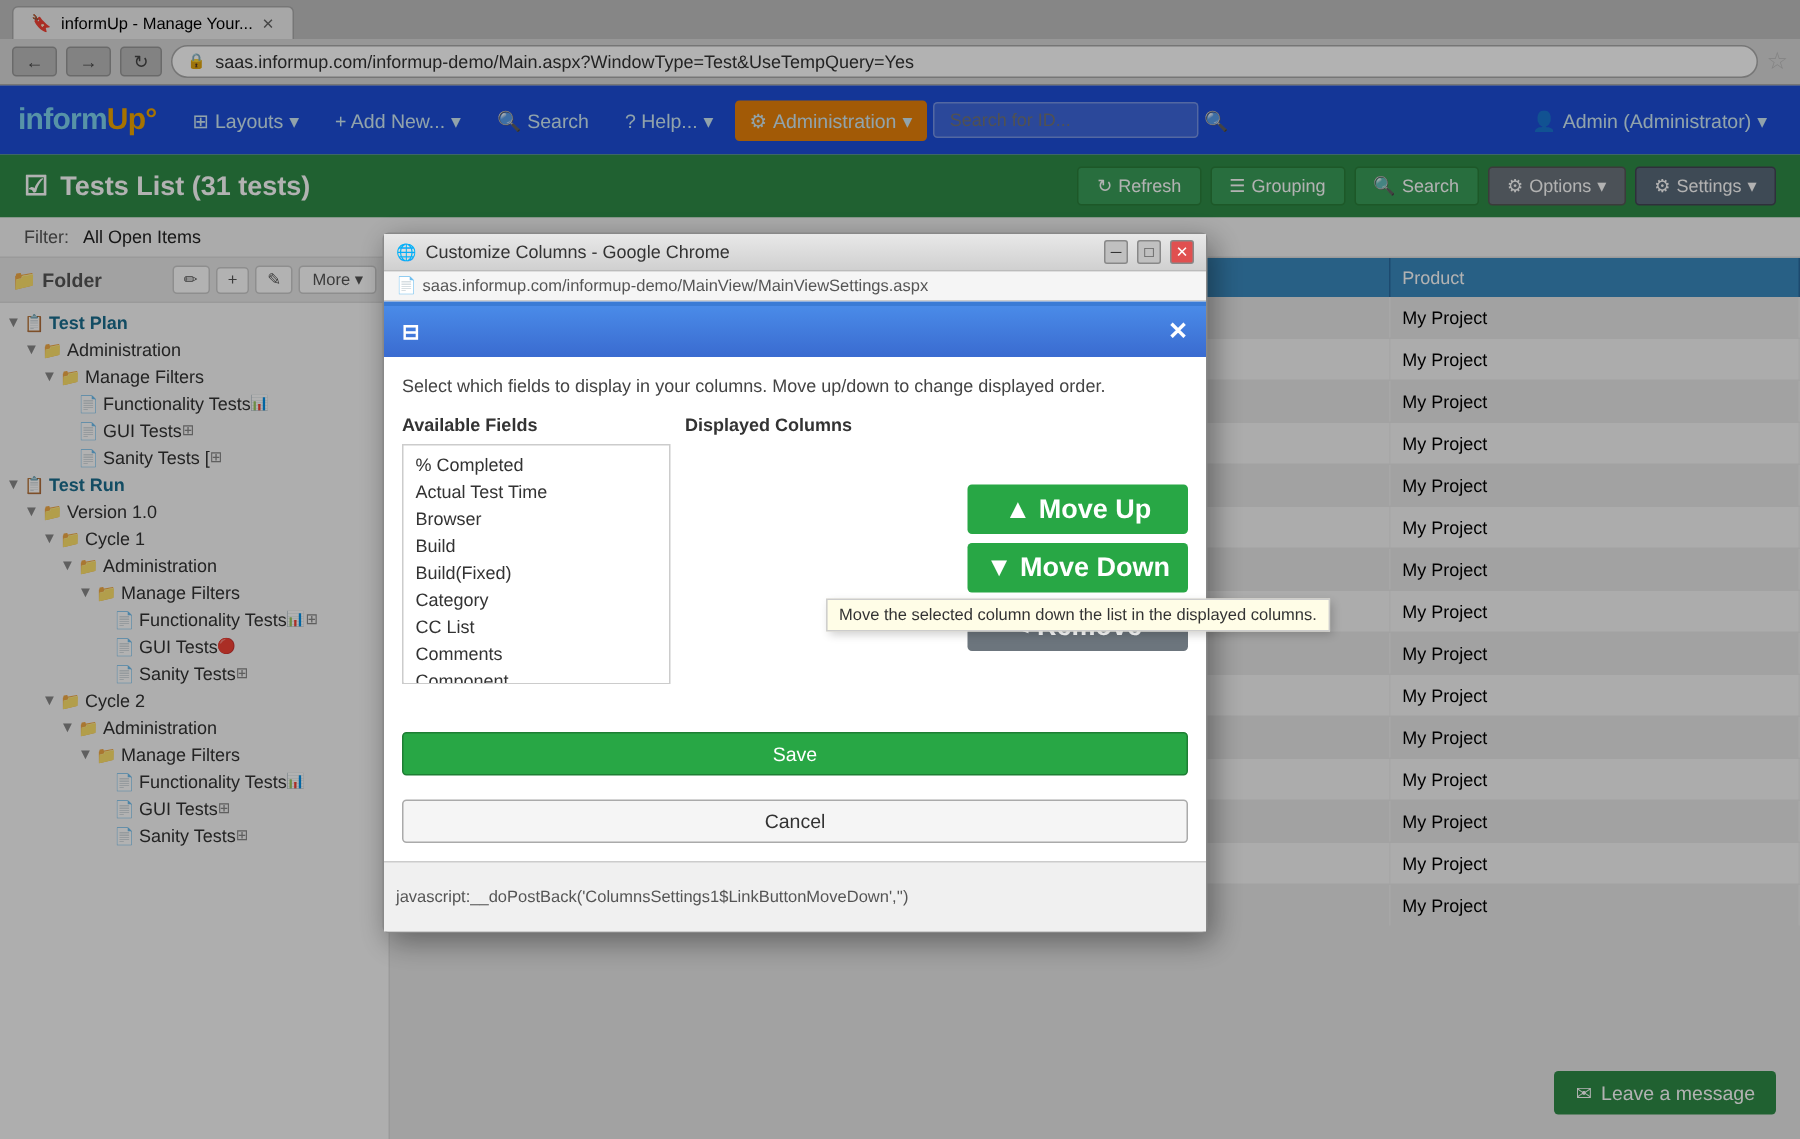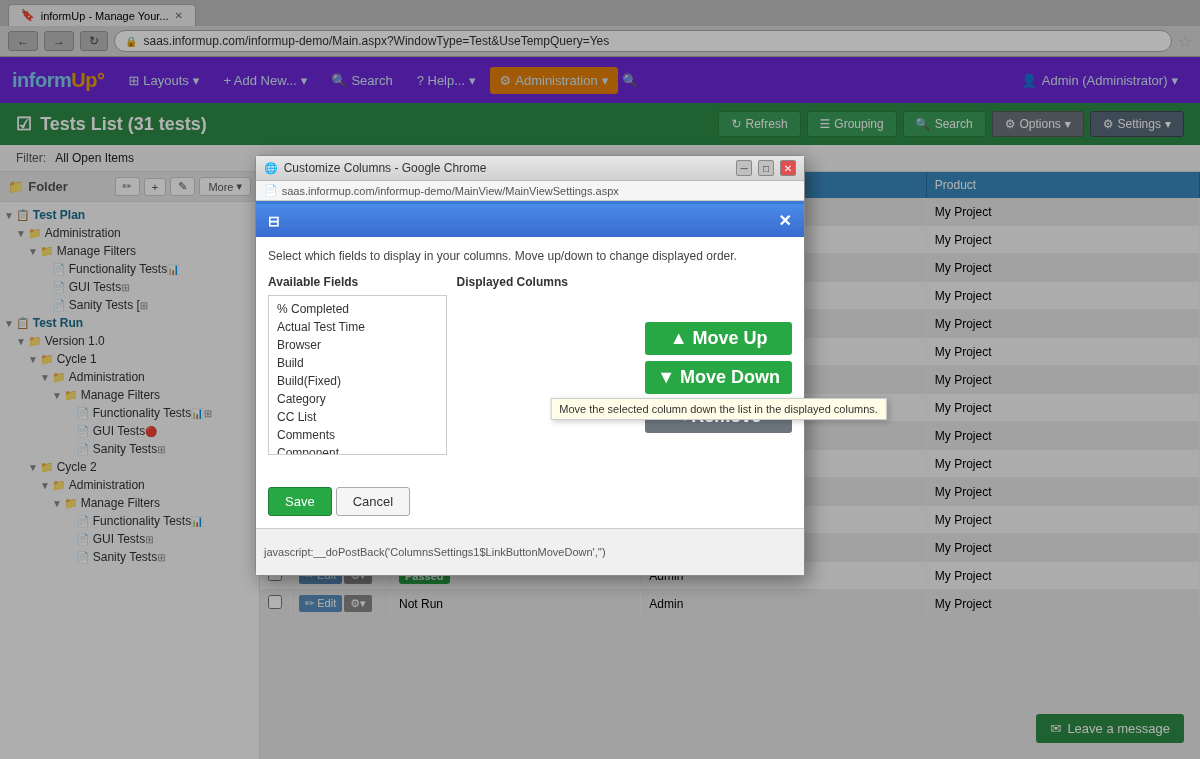"informUp°" .app-navbar { background: #6d28d9 -> #1d4ed8 }
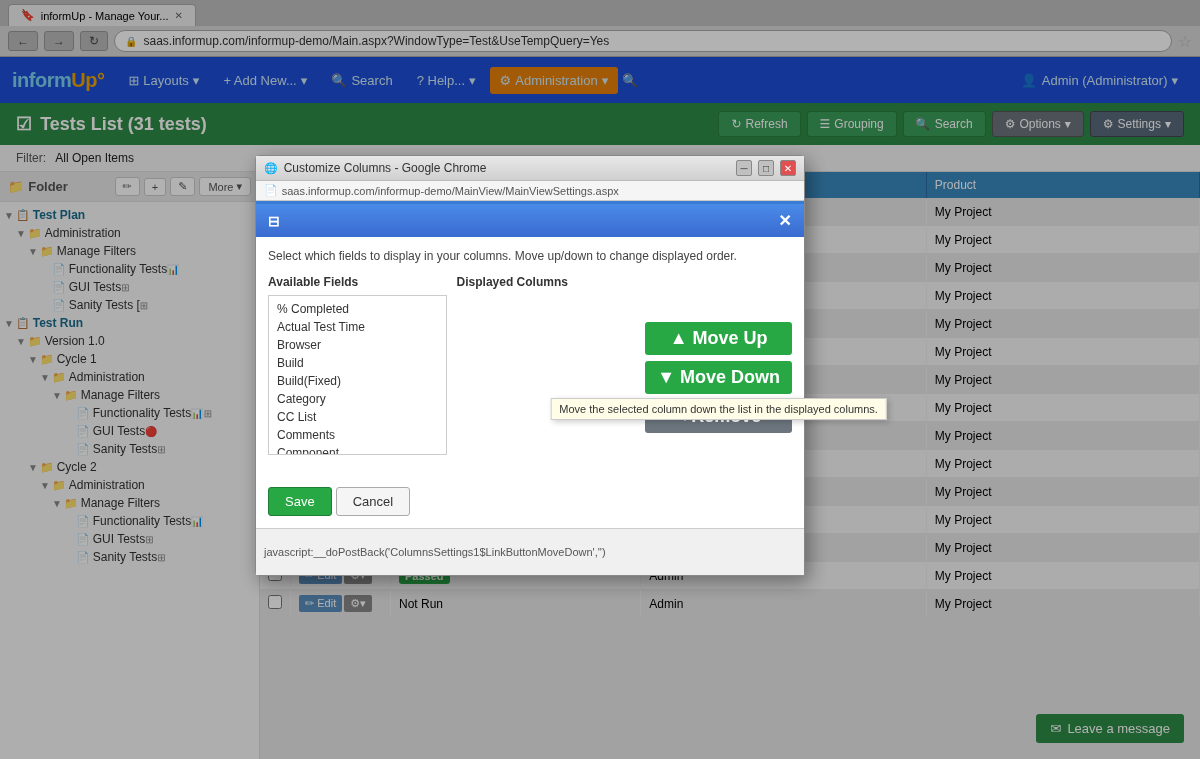"Search for ID..." input.nav-search-bar { html: none -> <input> }
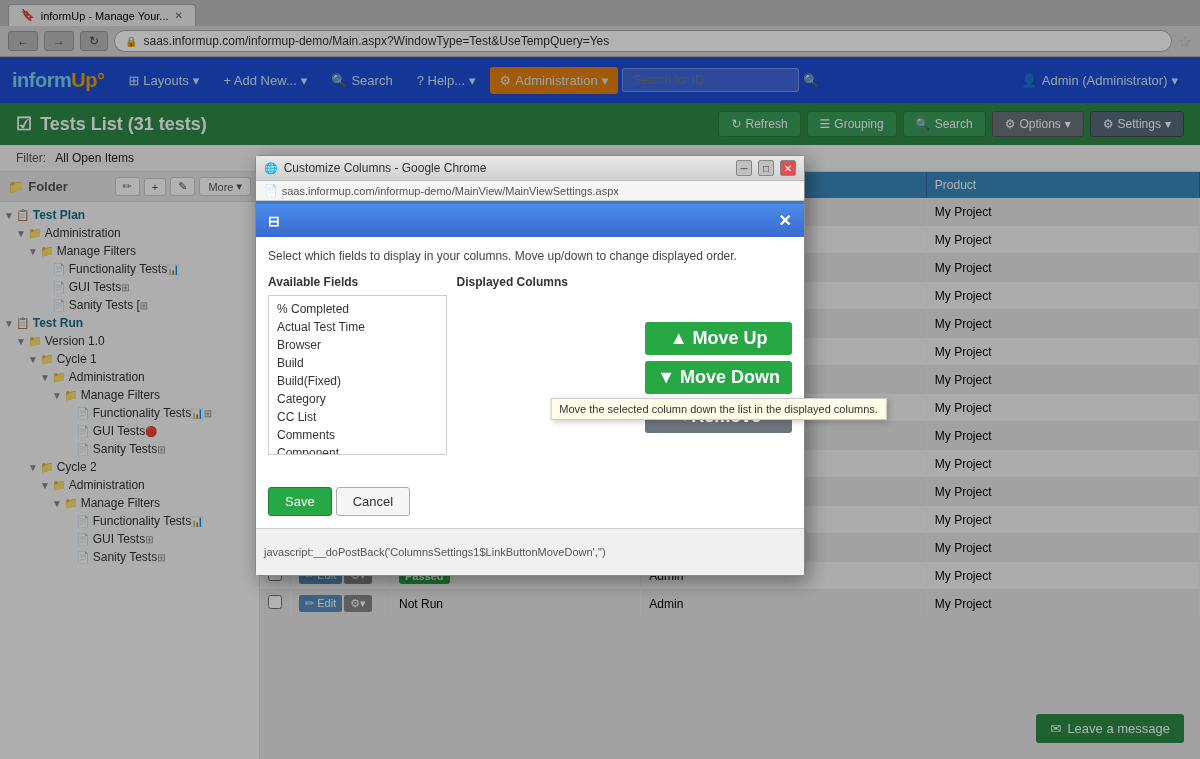"Save" .modal-footer { flex-direction: none -> column; gap: 4px -> 16px }
